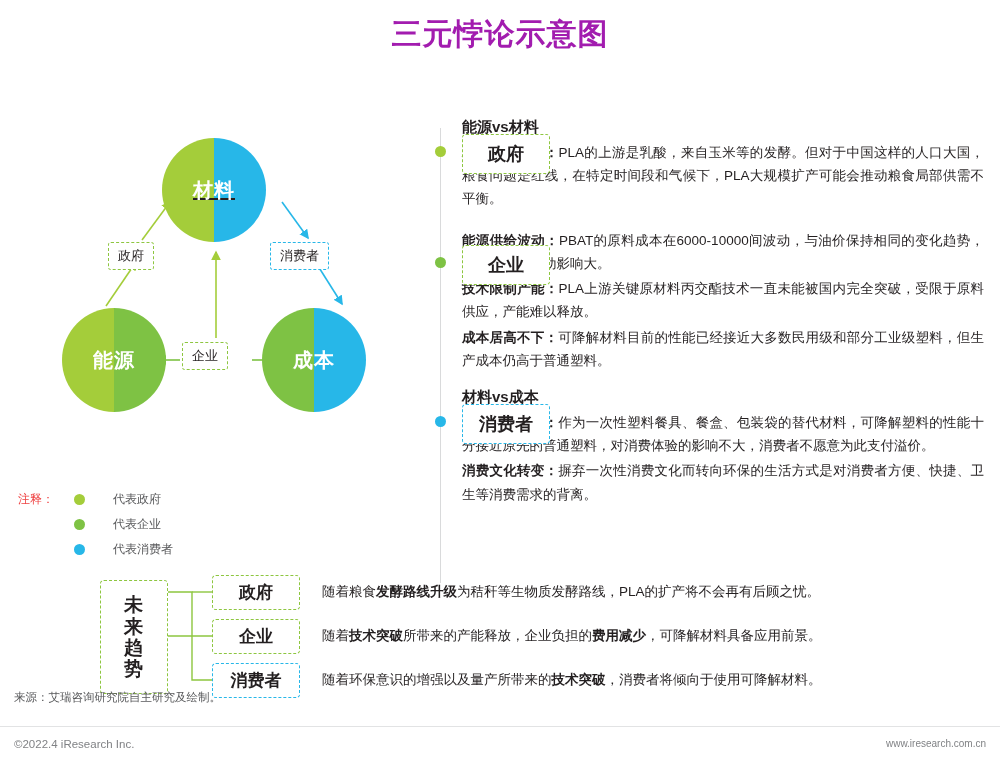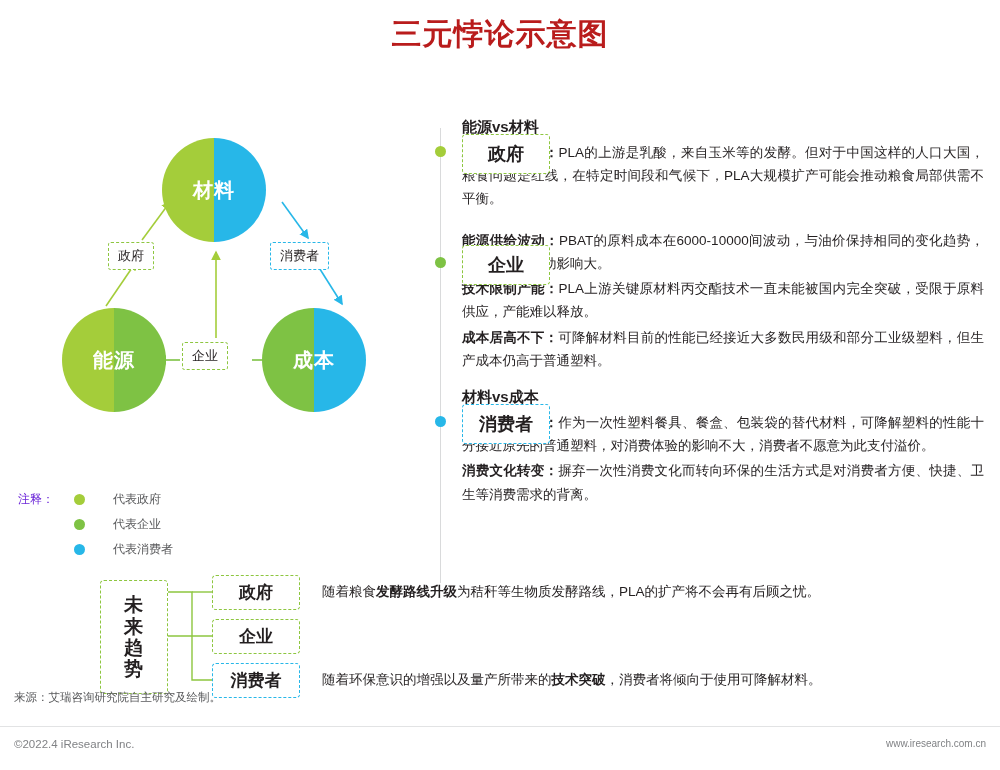"三元悖论示意图" .title { color: #b91c1c -> #a21caf }
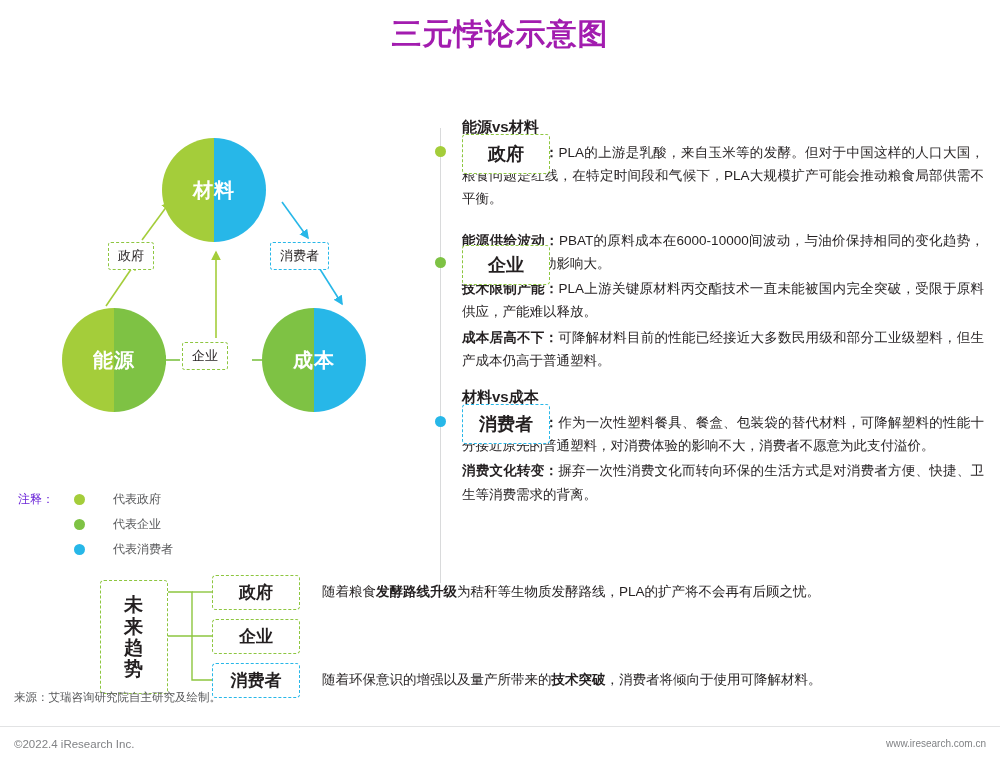"材料" #circle-material { text-decoration: none -> underline }
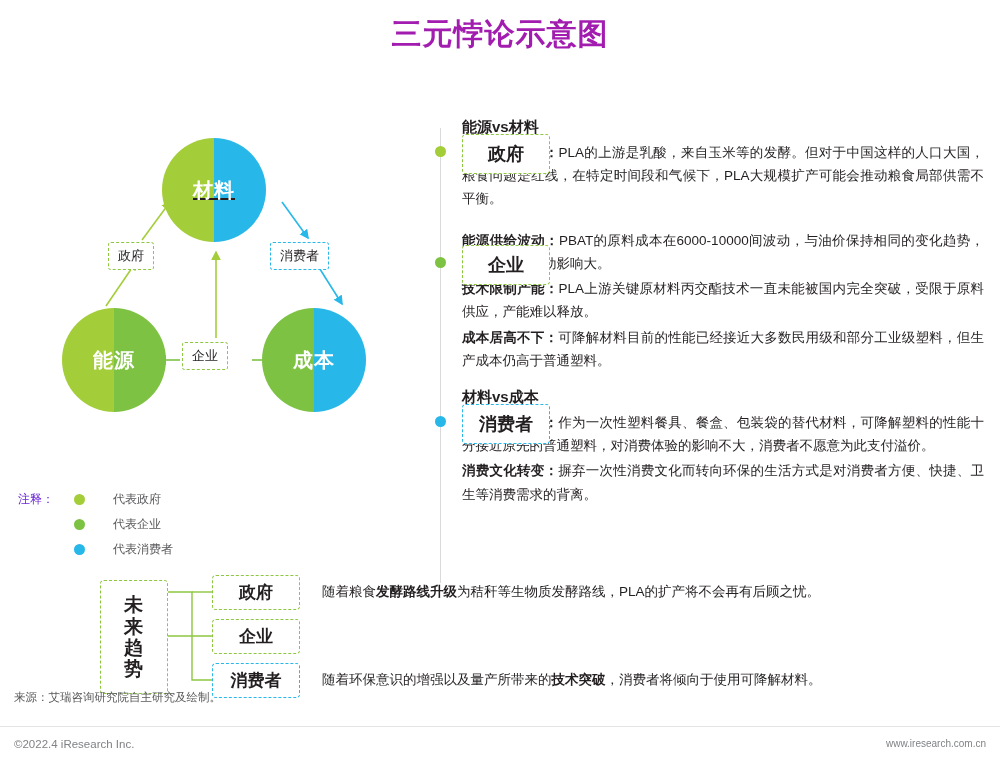"注释：" .legend .lead { color: #6d28d9 -> #ef4444 }
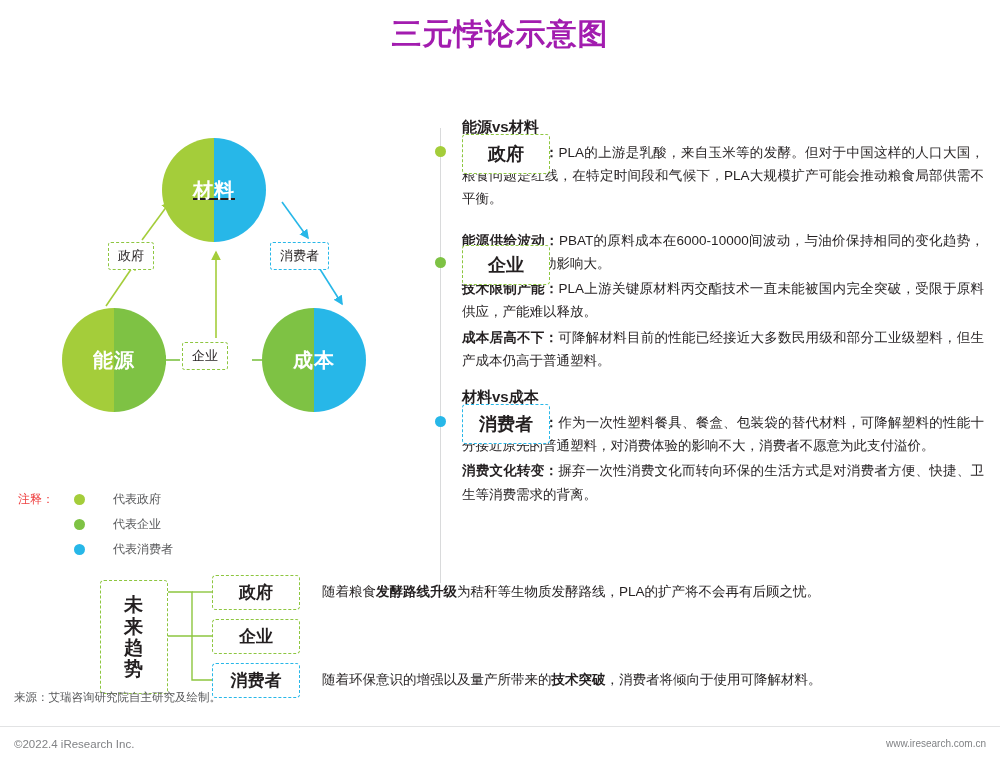"随着技术突破所带来的产能释放，企业负担的费用减少，可降解材料具备应用前景。" div.ttext { html: none -> <div> <span>随着</span><b>技术突破</b><span>所带来的产能释放，企业负担的</span><b>费用减少</b><span>，可降解材料具备应用前景。</span> </div> }
